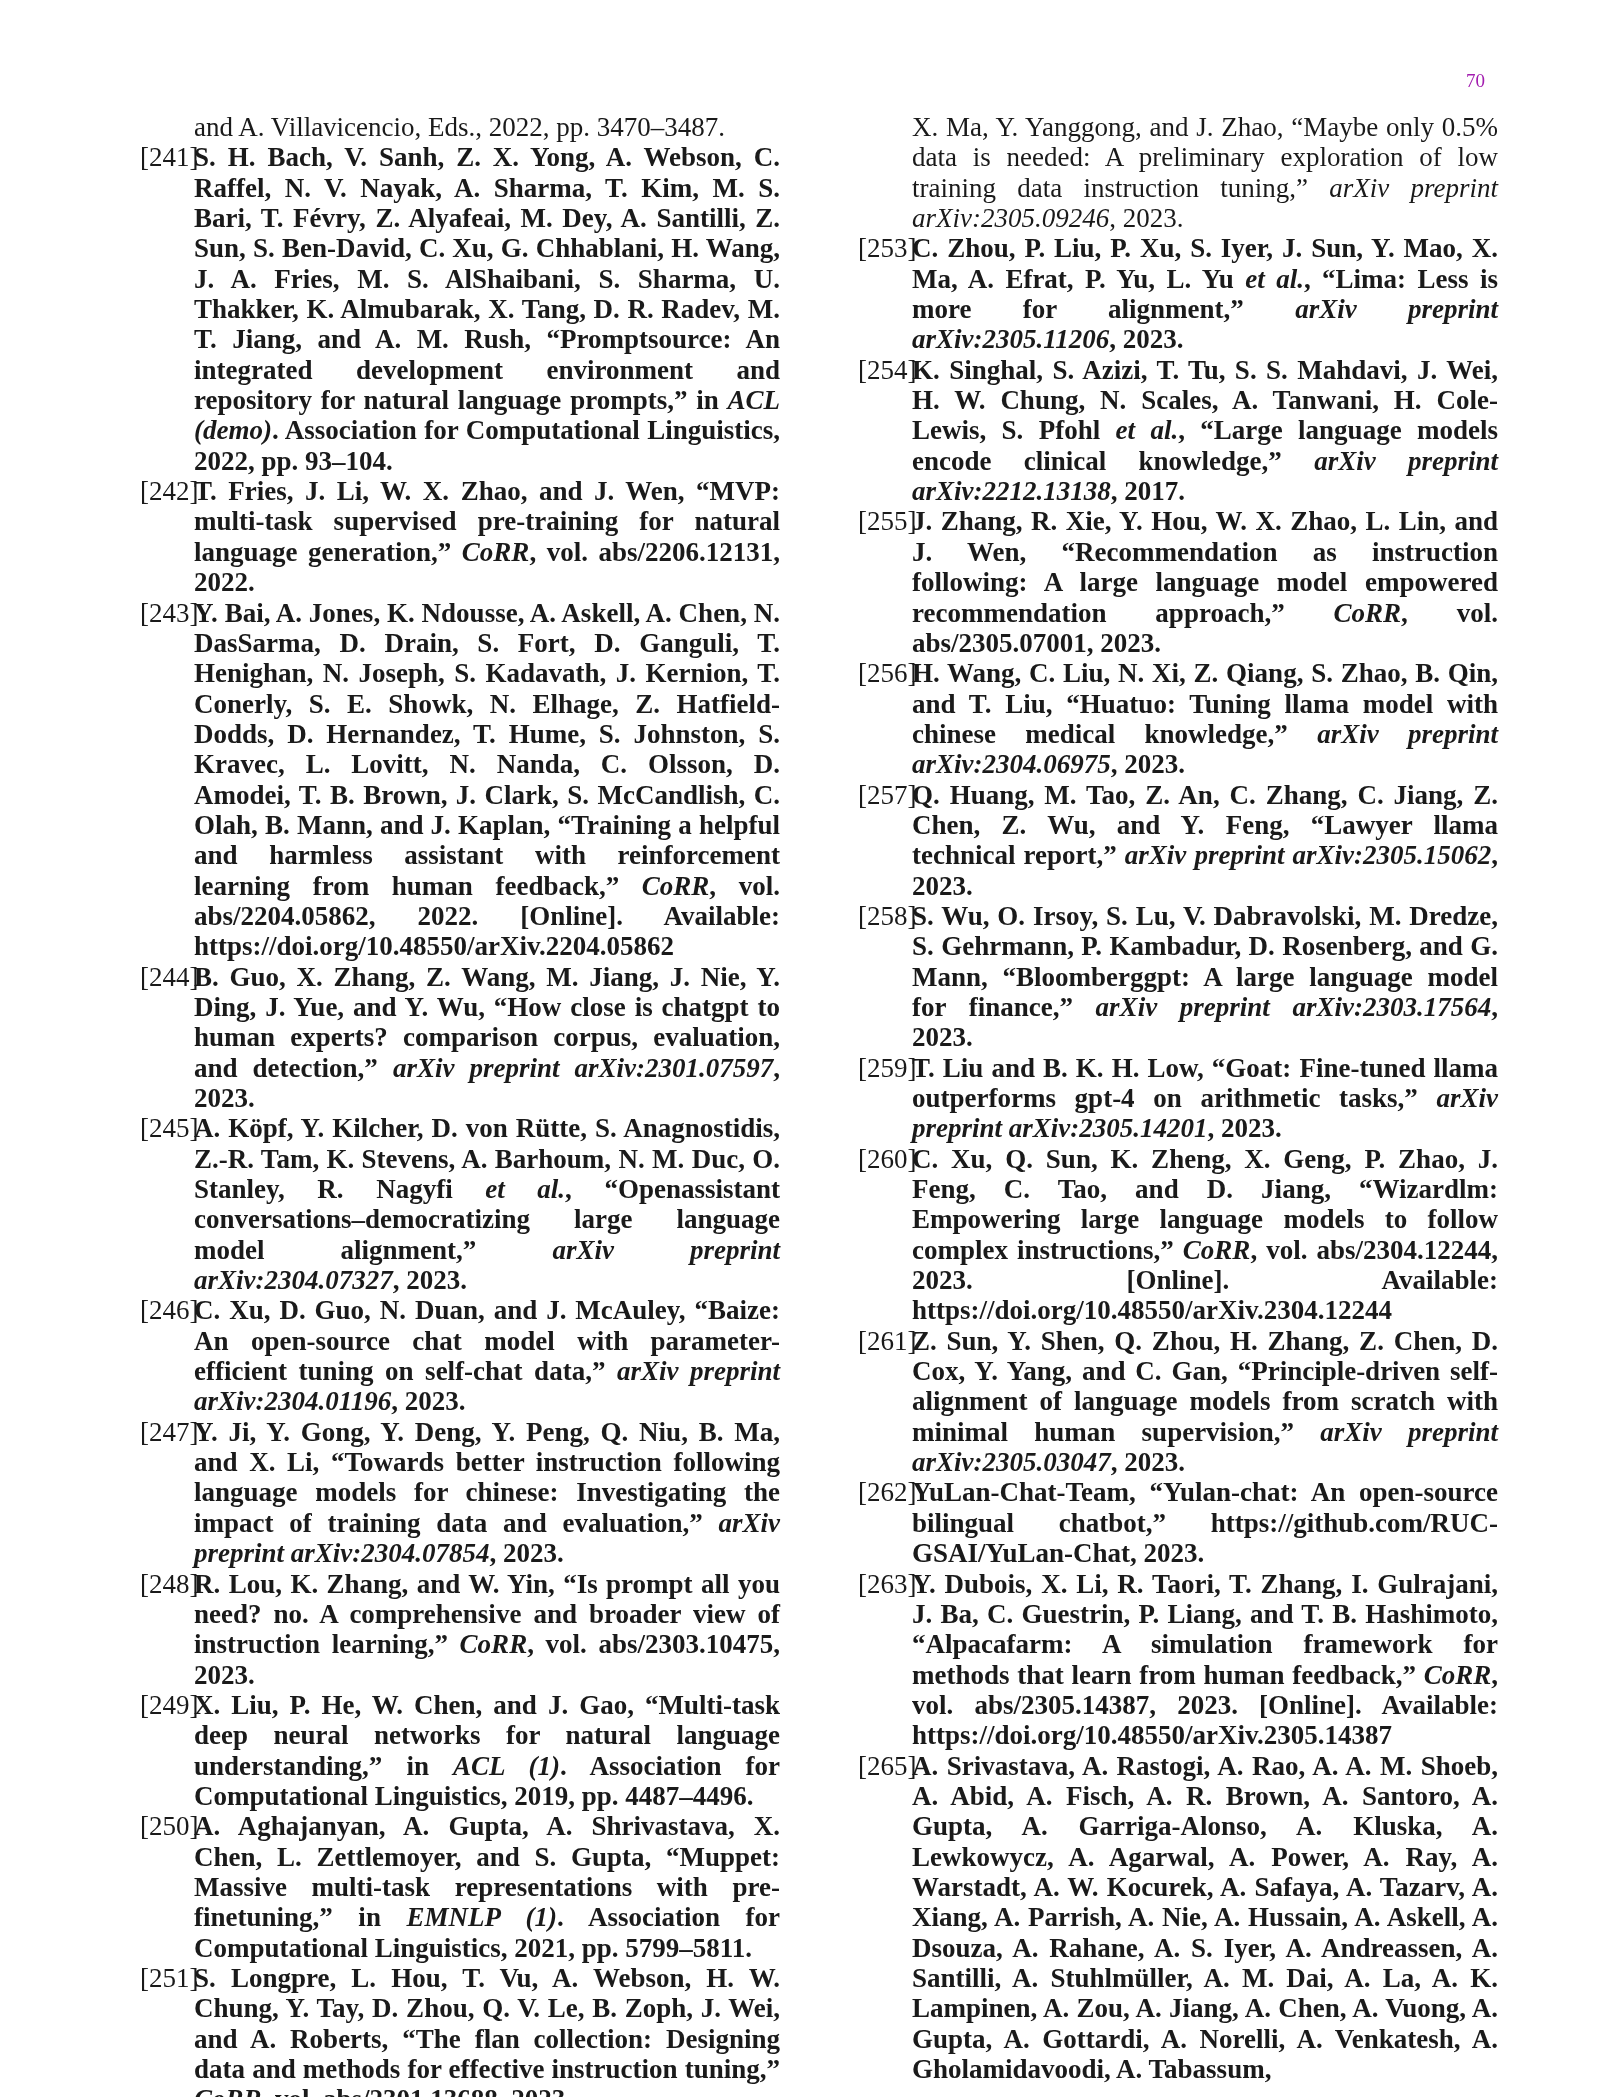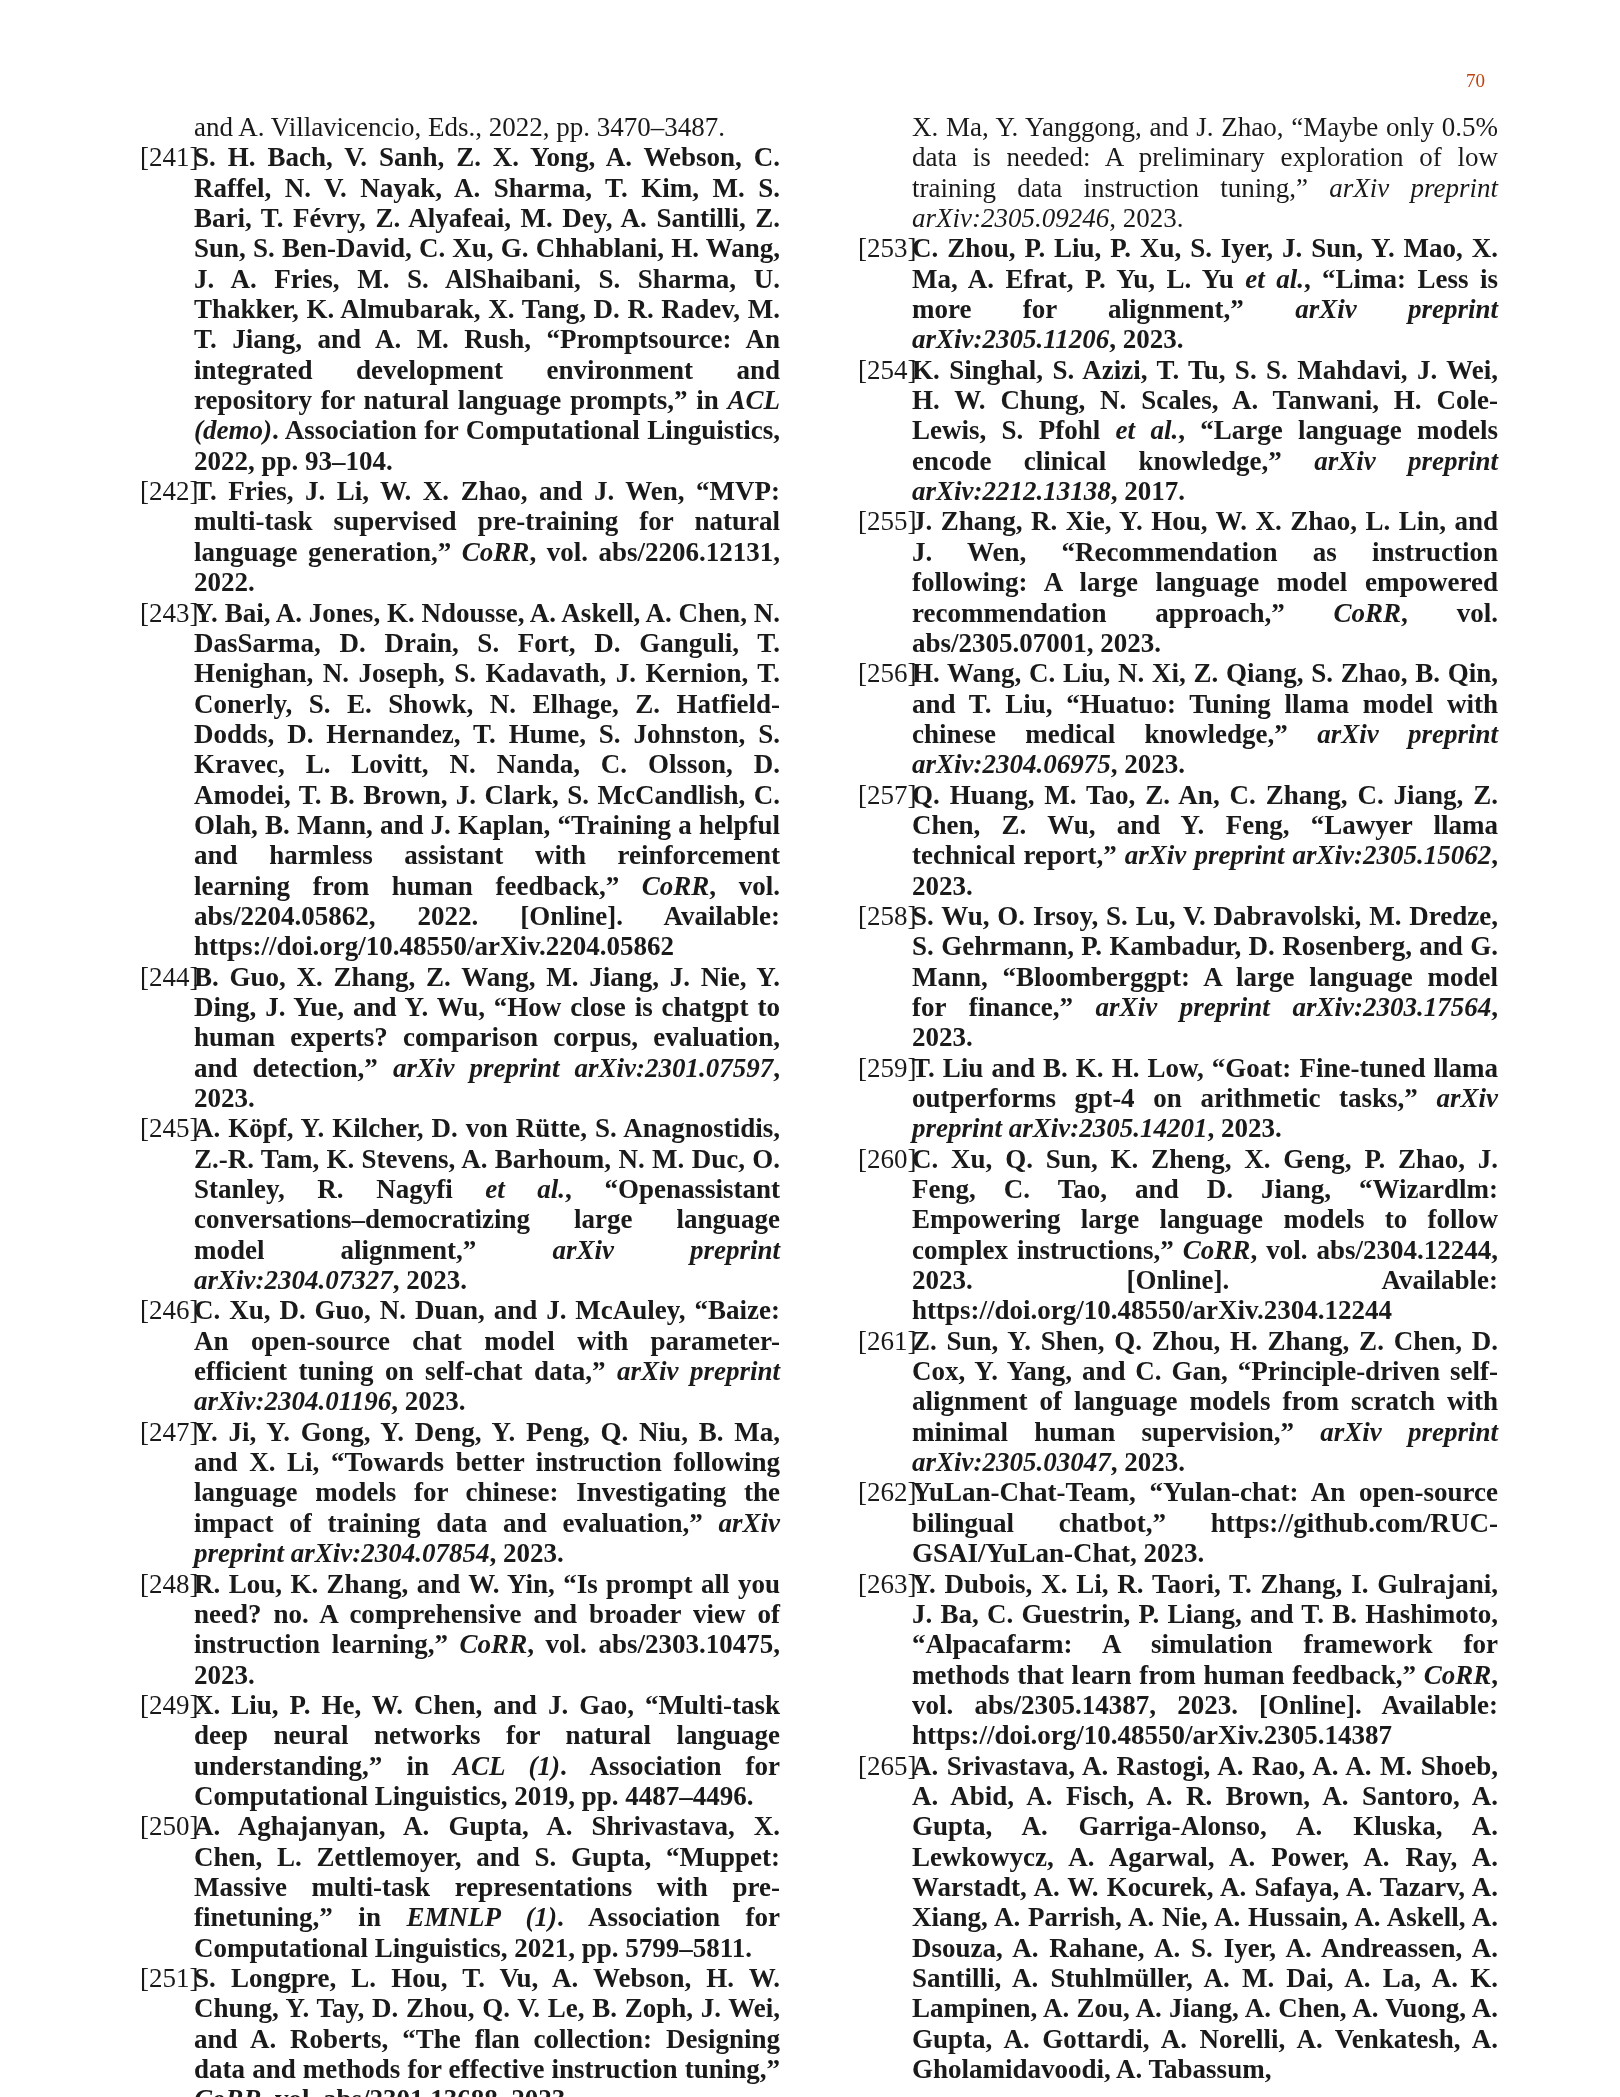"70" .page-number { color: #c2410c -> #a21caf }
